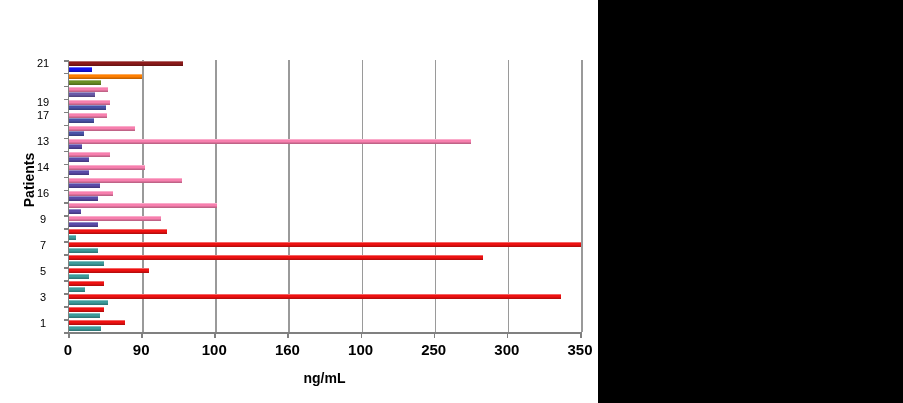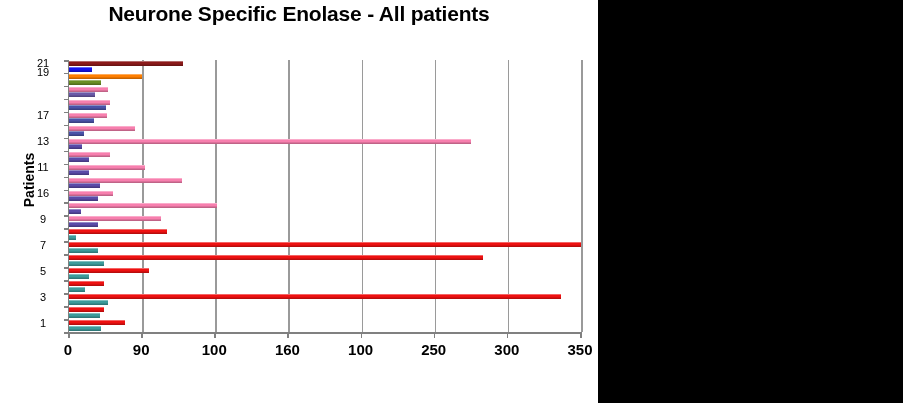"Neurone Specific Enolase - All" div { html: <div>Neurone Specific Enolase - All patients</div> -> none }
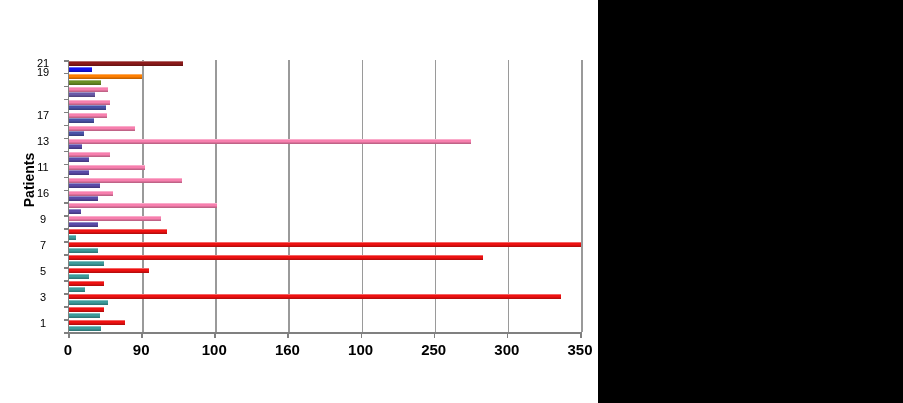"19" div.ylabel { top: 66px -> 96px }
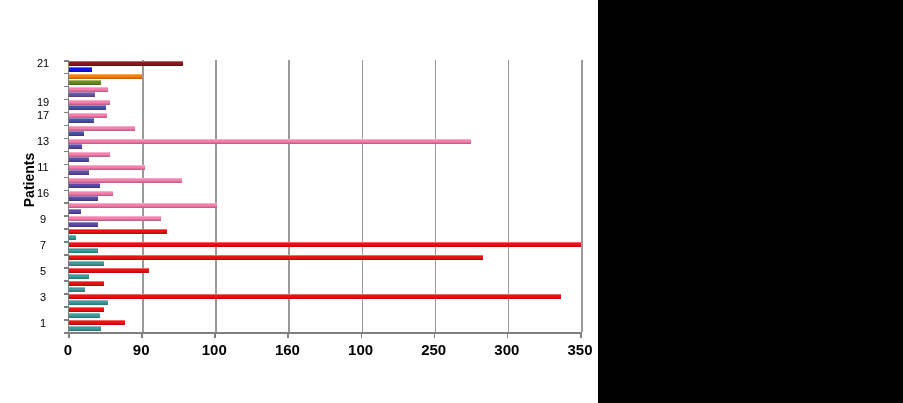"11" div.ylabel { text: 11 -> 14 }
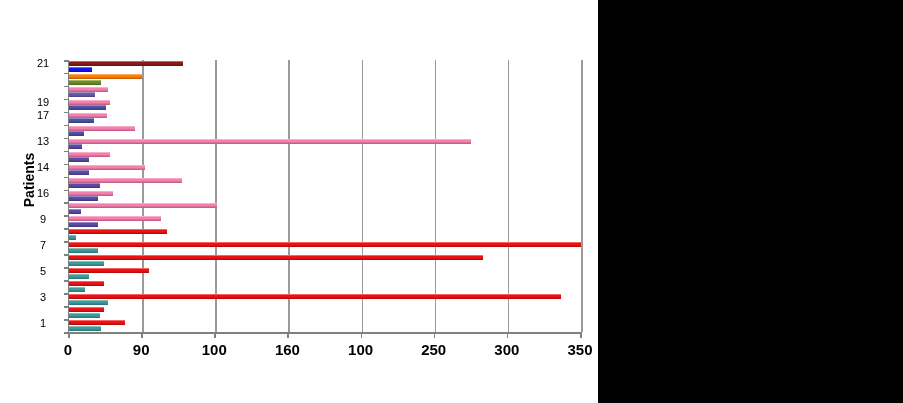"ng/mL" div { html: none -> <div>ng/mL</div> }
